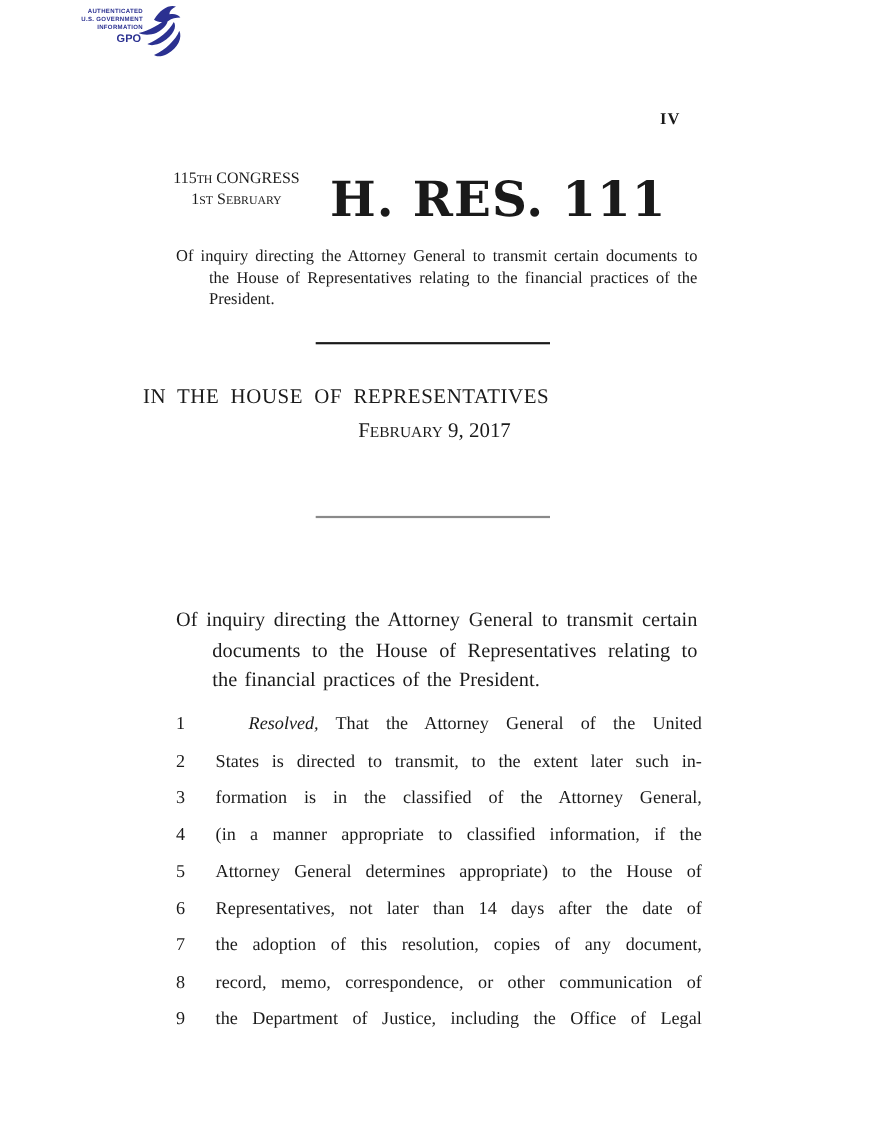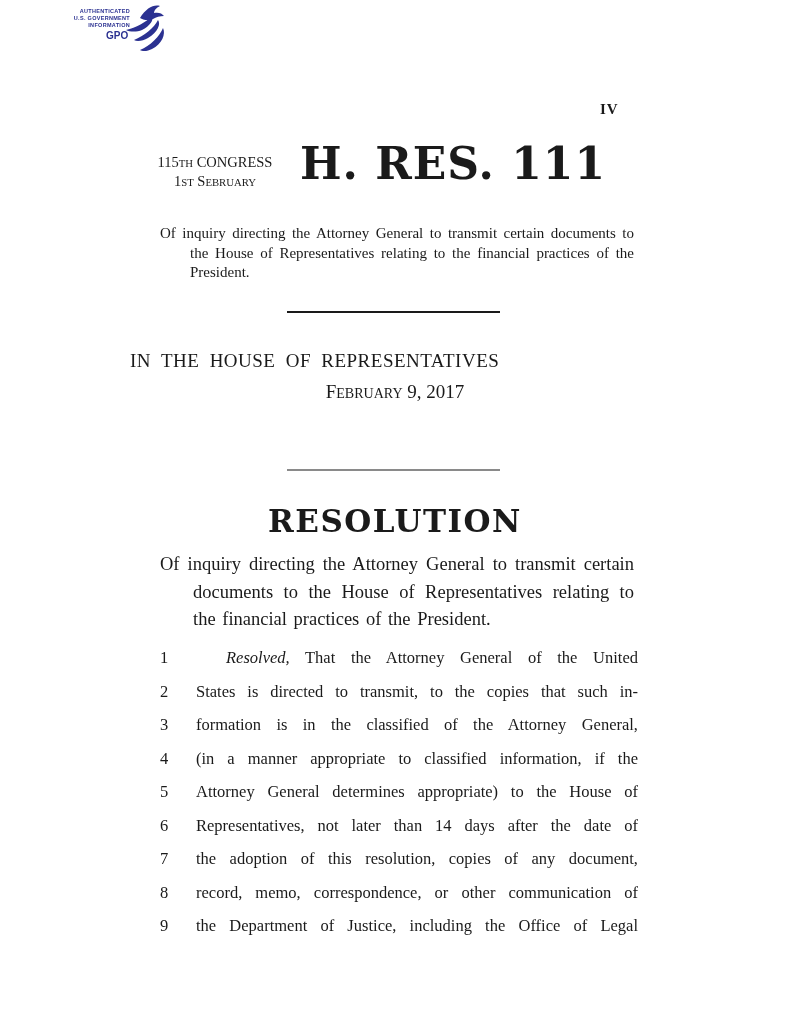"H. RES. 111" .bill-number { top: 138px -> 156px }
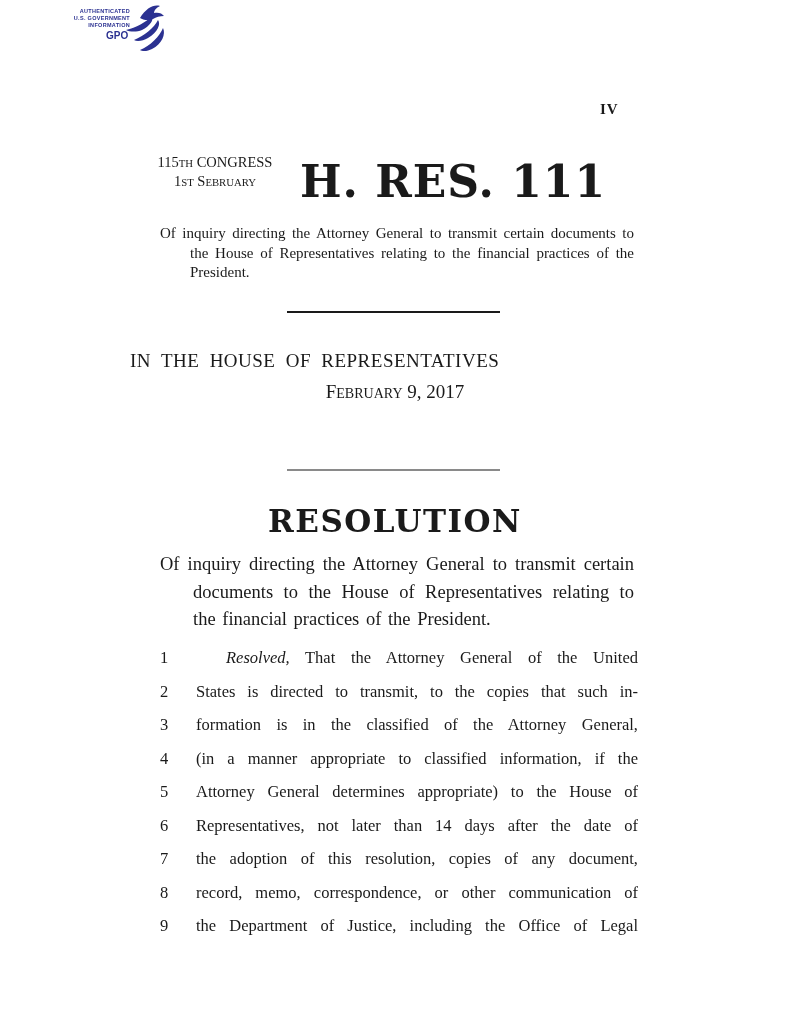"RESOLUTION" div.res-title { html: <div>RESOLUTION</div> -> none }
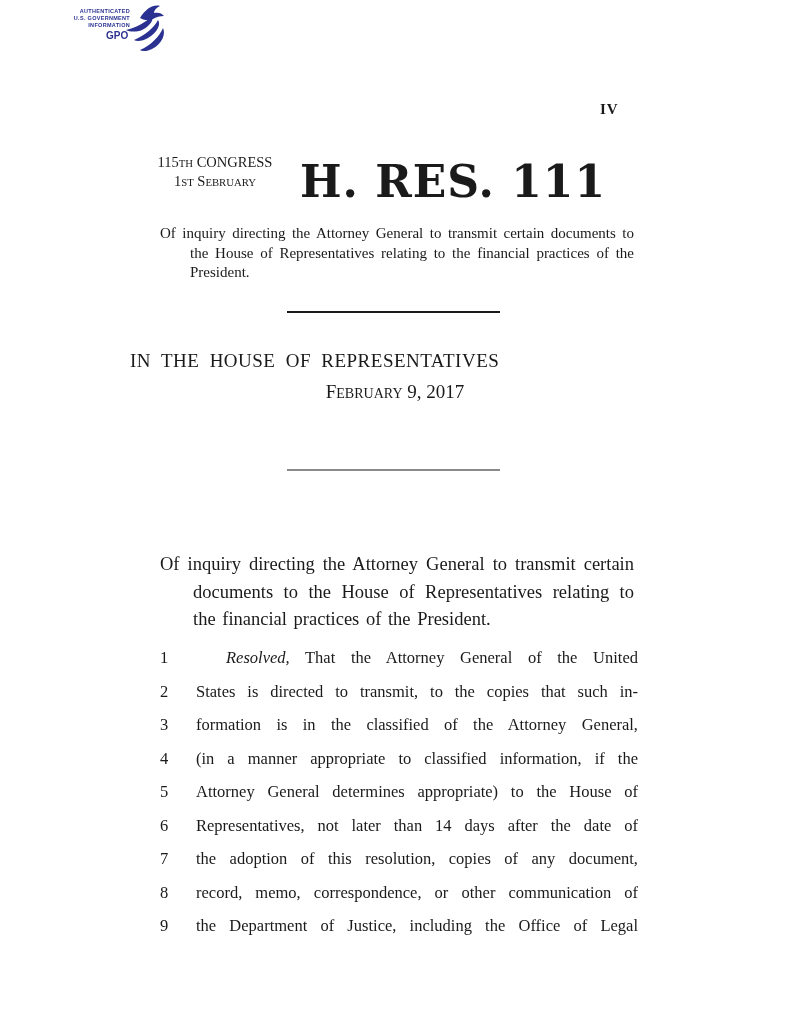"States is directed to transmit," div.ltxt { text: copies that -> extent later }
